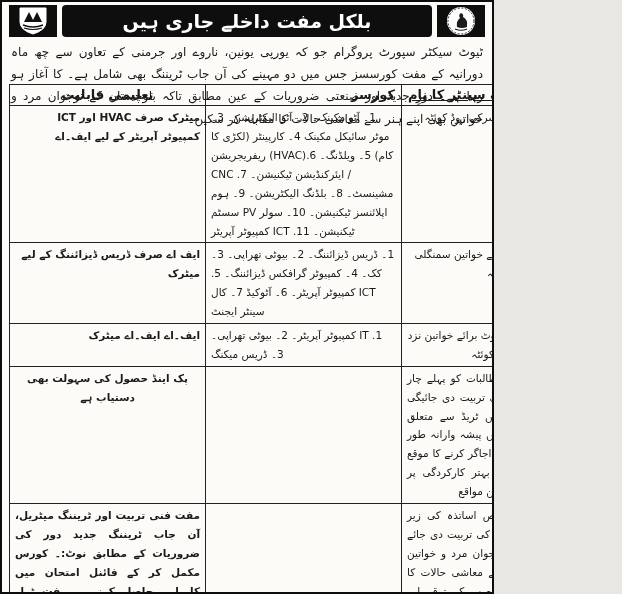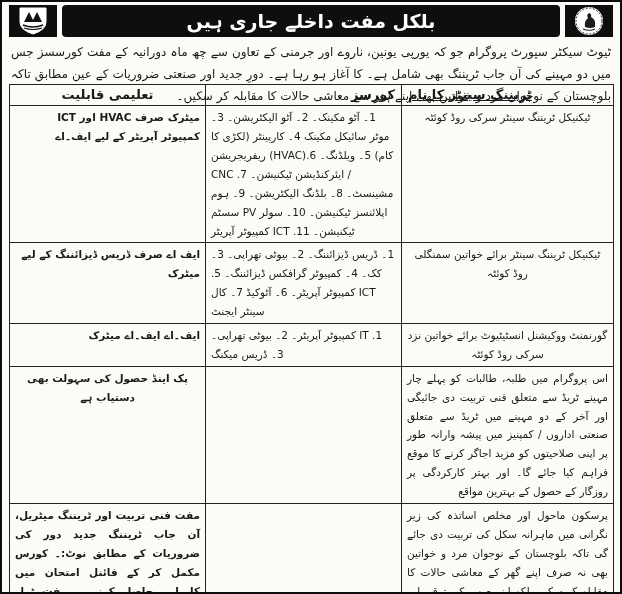"بلکل مفت داخلے جاری ہیں" .ad-frame { width: 622px -> 494px }
